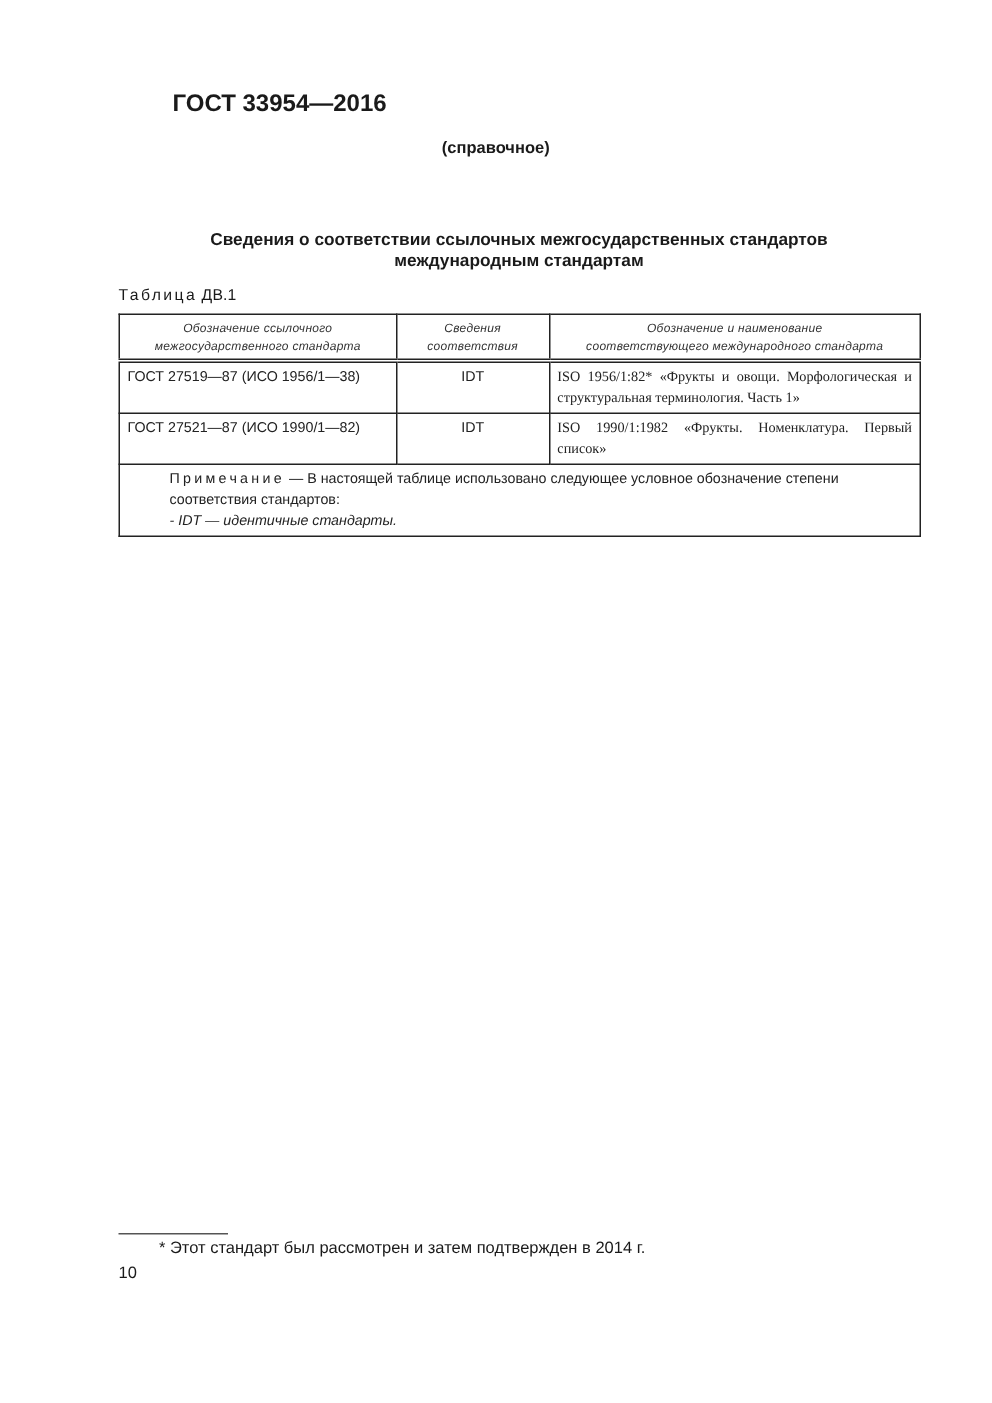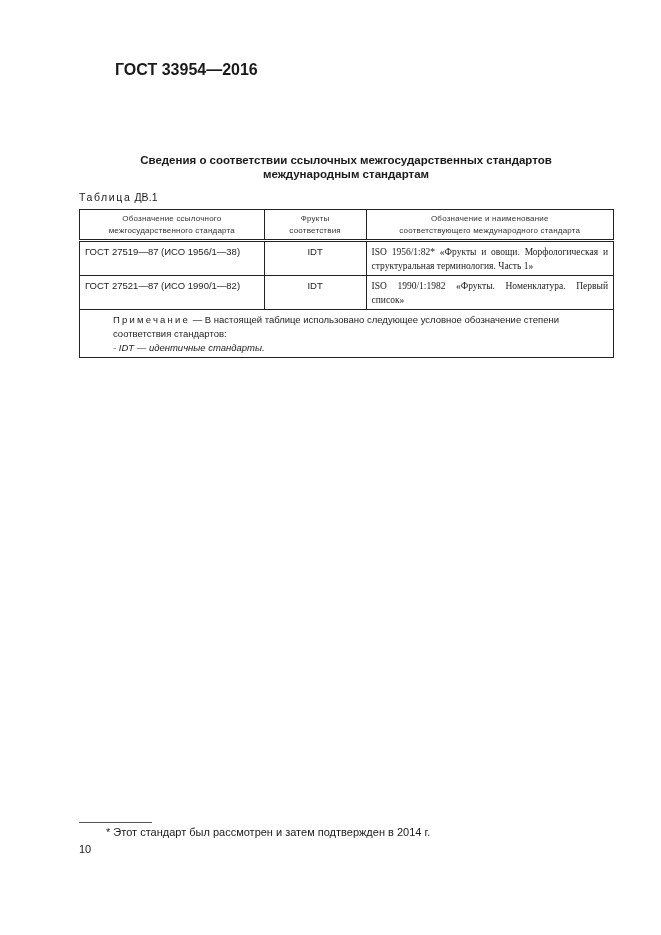"(справочное)" div { html: none -> <div>(справочное)</div> }
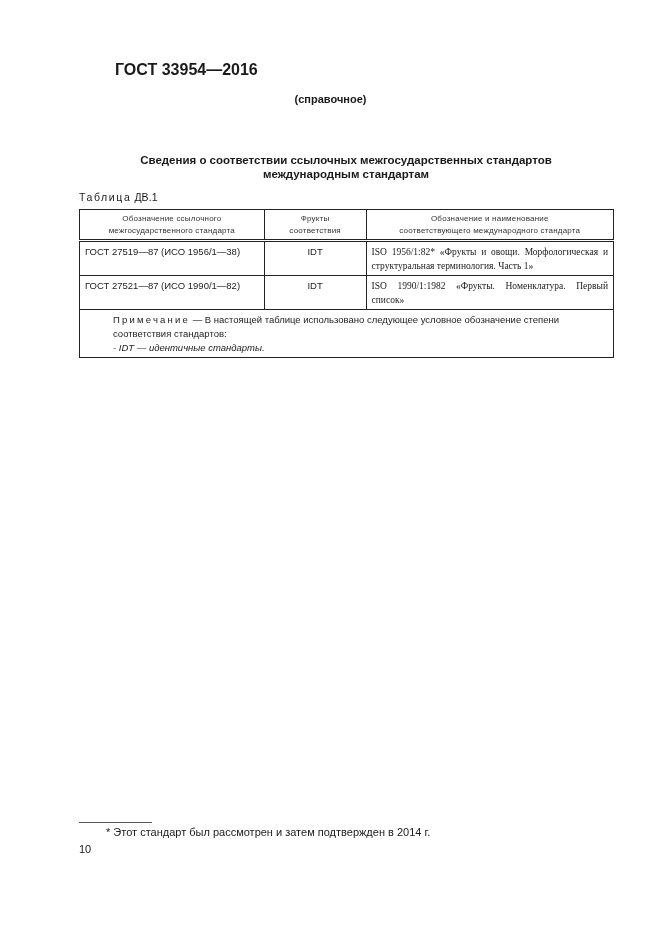"Обозначение ссылочного" table.t tr.hdr th { font-style: none -> italic }
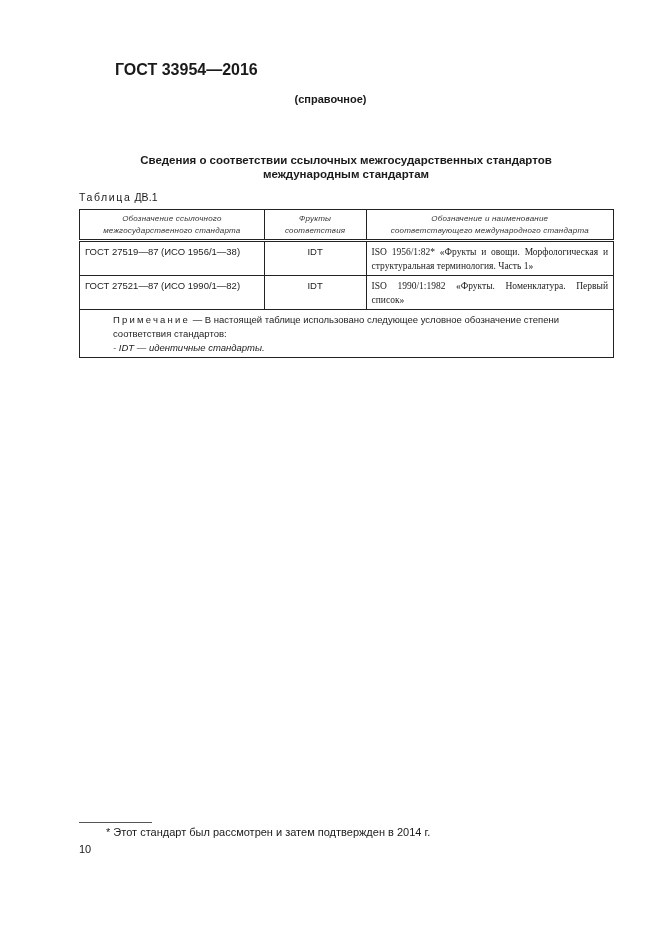"Фрукты" div { text: Фрукты -> Сведения }
